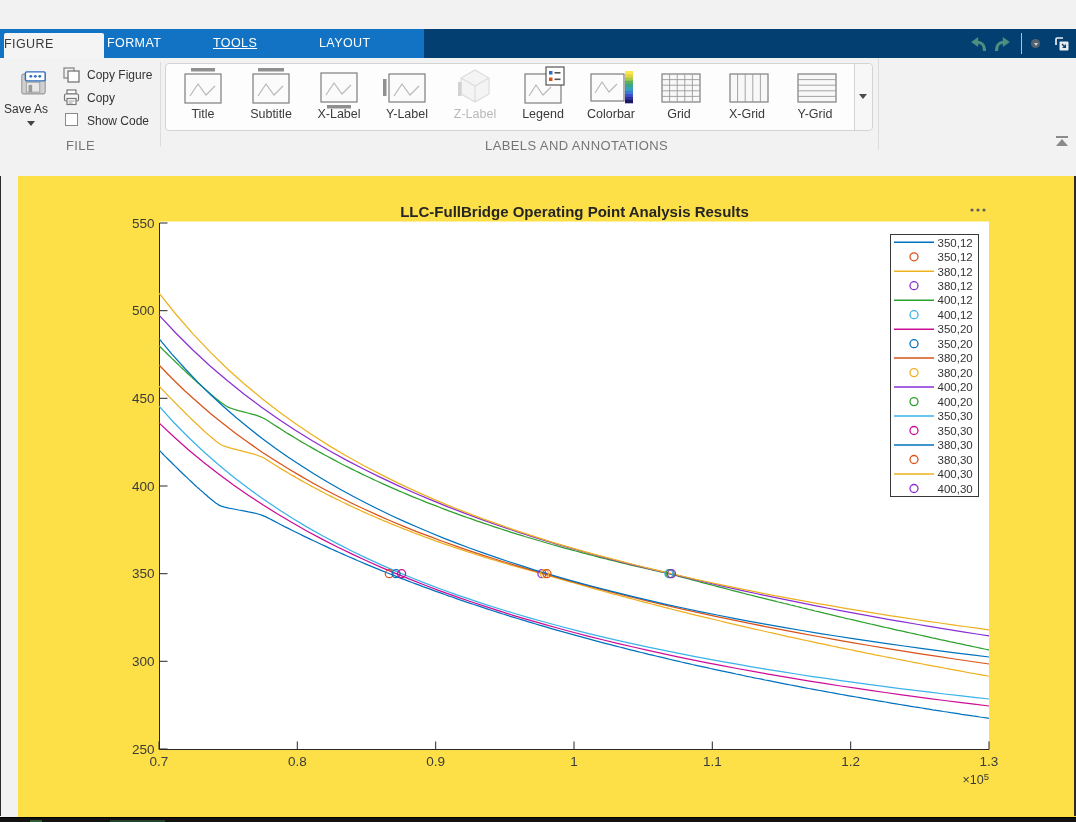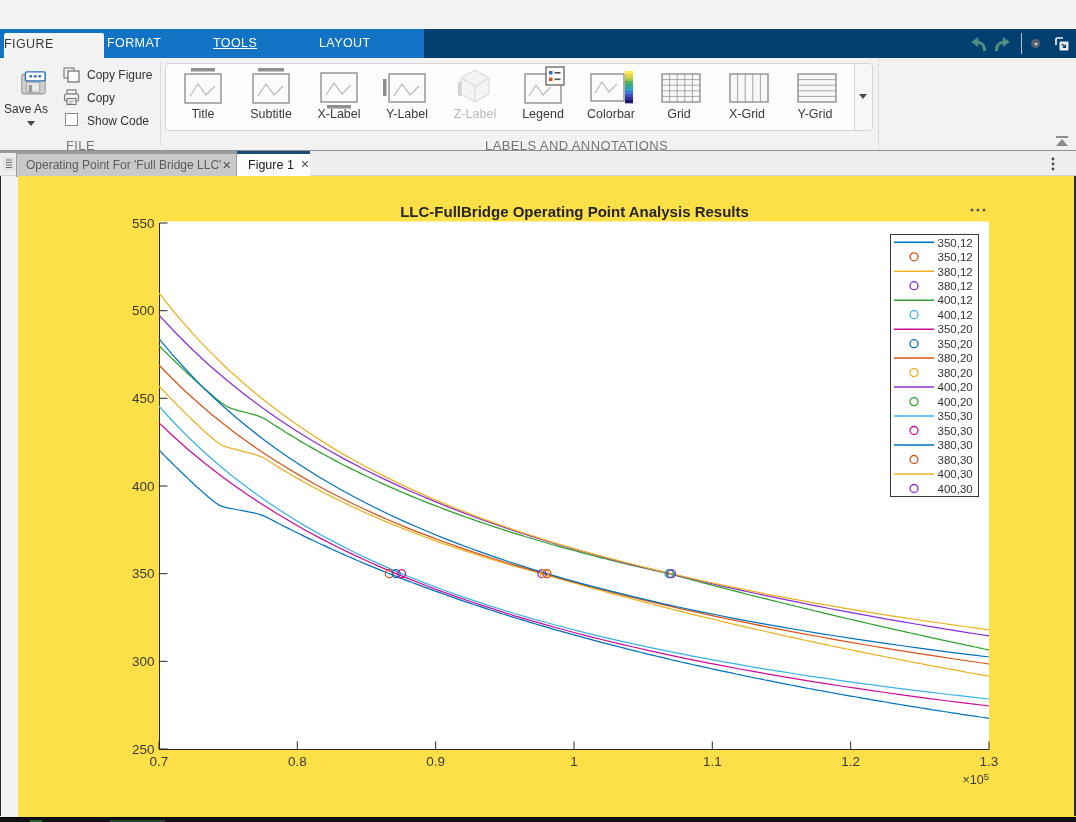"Operating Point For 'Full Bridge" div { html: <div> <div></div> <svg> <rect></rect> <path></path> </svg> <div>Operating Point For 'Full Bridge LLC'<span>×</span></div> <div>Figure 1 &nbsp;<span>×</span></div> <svg> <circle></circle> <circle></circle> <circle></circle> </svg> </div> -> none }
